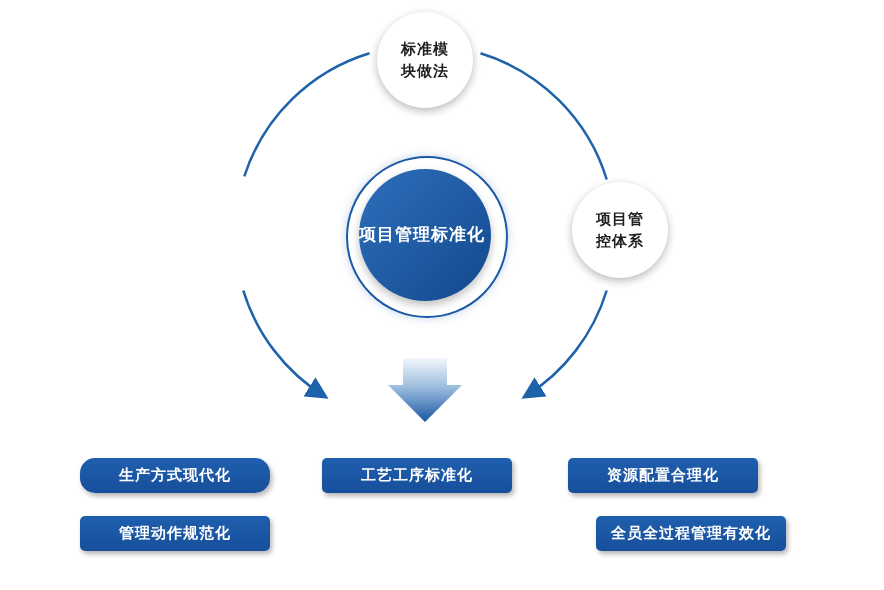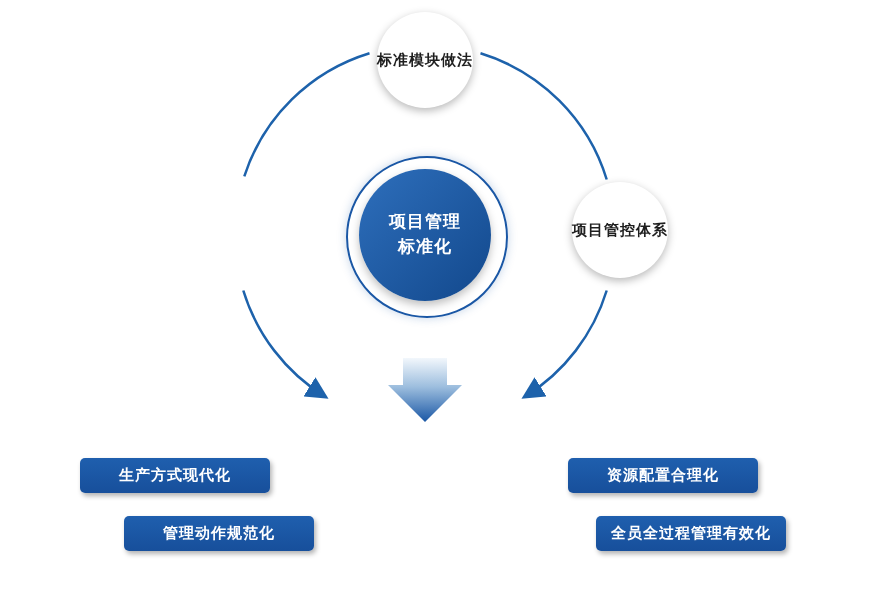"标准模" .sat { flex-direction: row -> column }
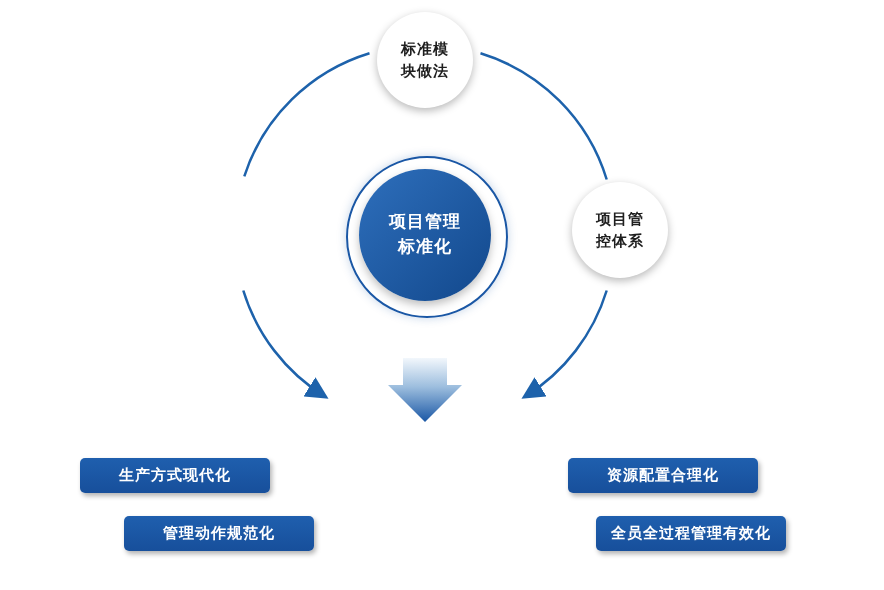"项目管理" .center-circle { flex-direction: column -> row; justify-content: center -> flex-start }
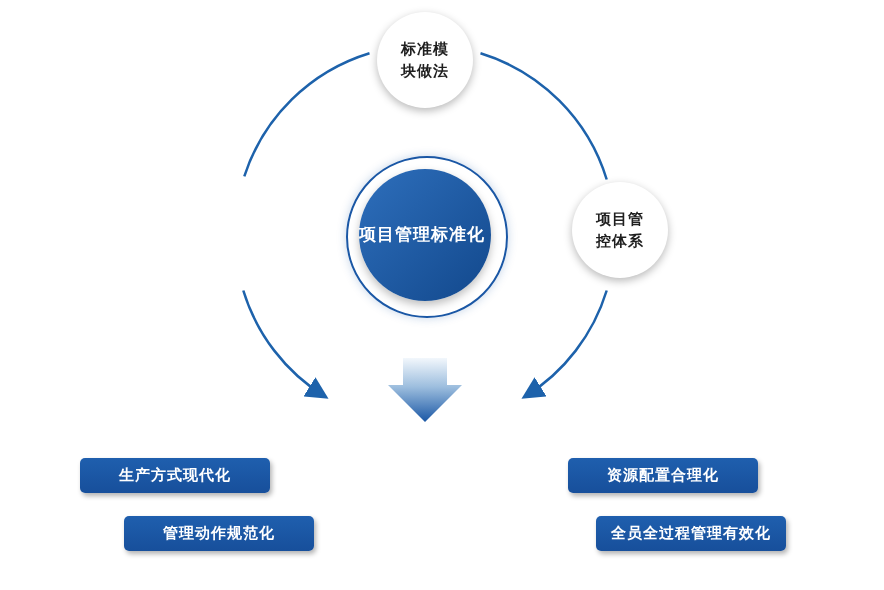"生产方式现代化" .b1 { border-radius: none -> 15px }
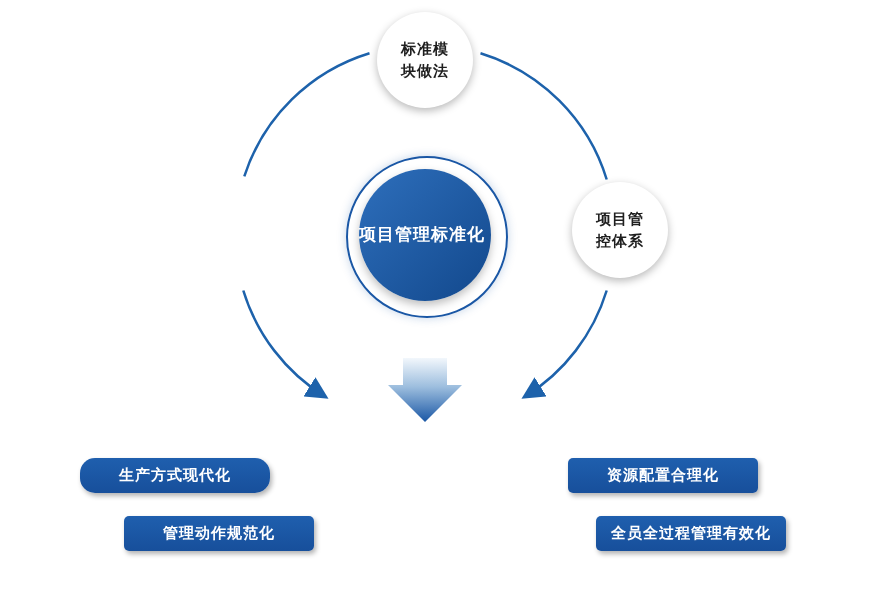"工艺工序标准化" div.result-box { html: none -> <div> <span>工艺工序标准化</span> </div> }
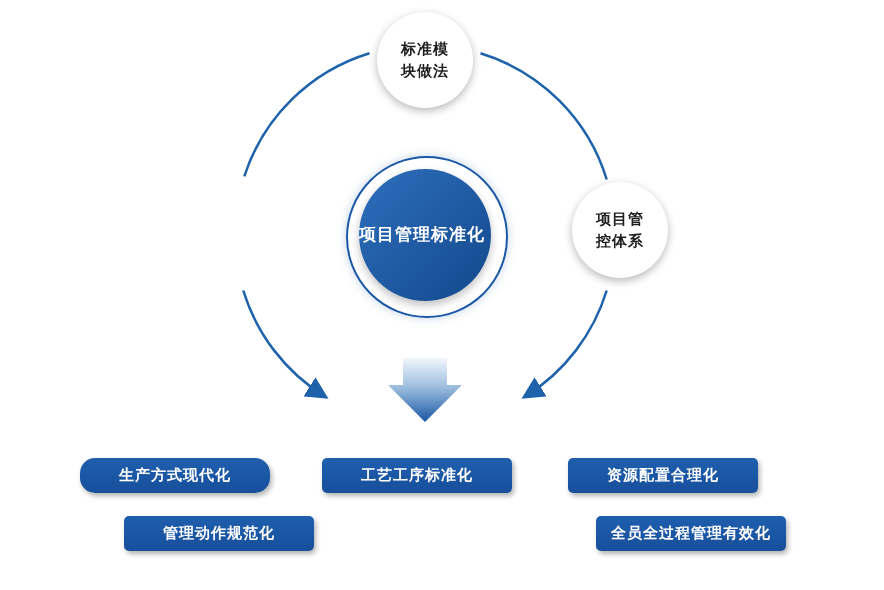"管理动作规范化" .b4 { margin-left: 44px -> none }
